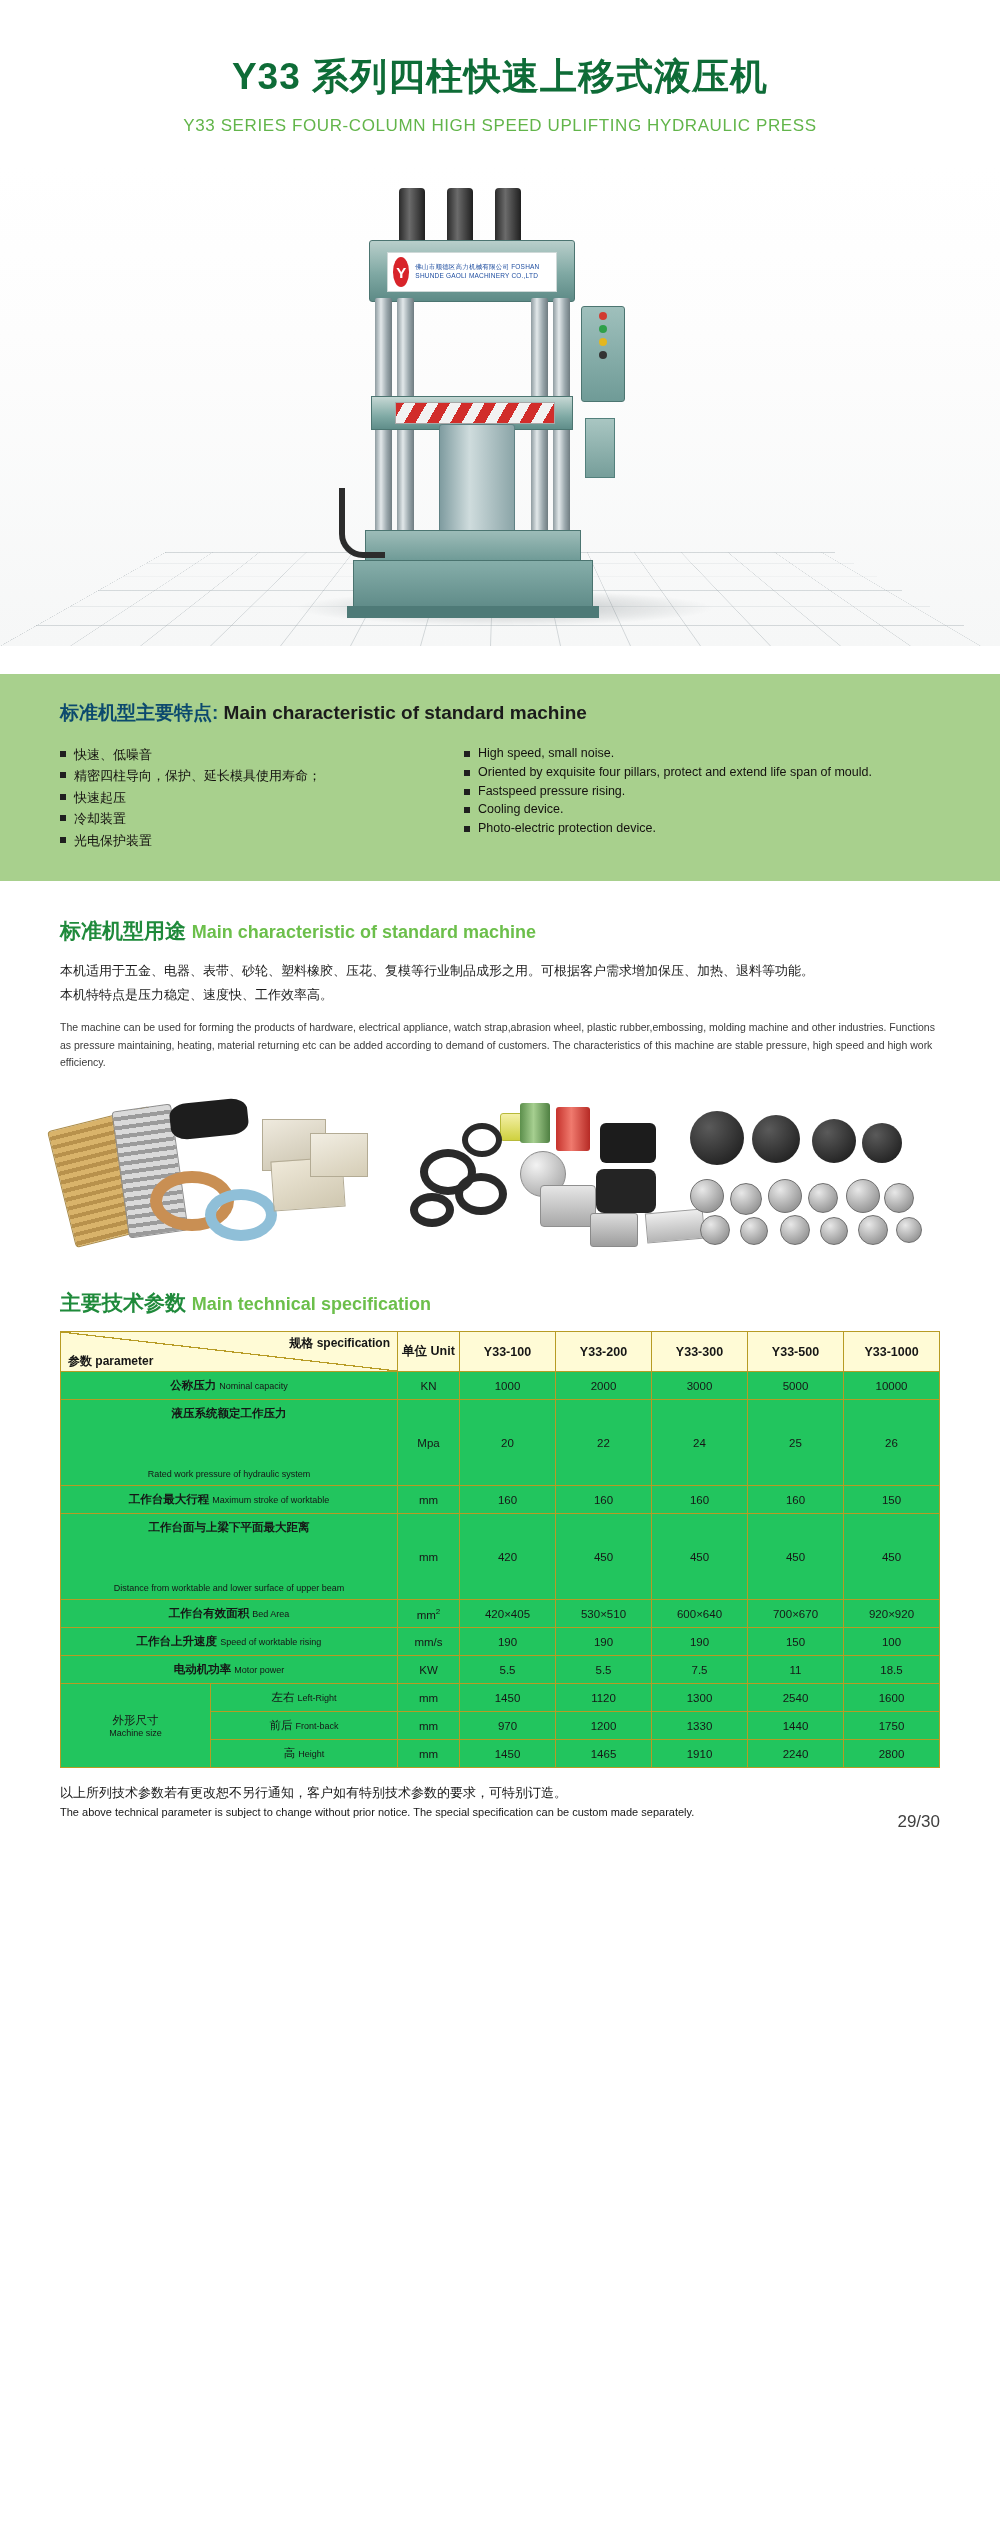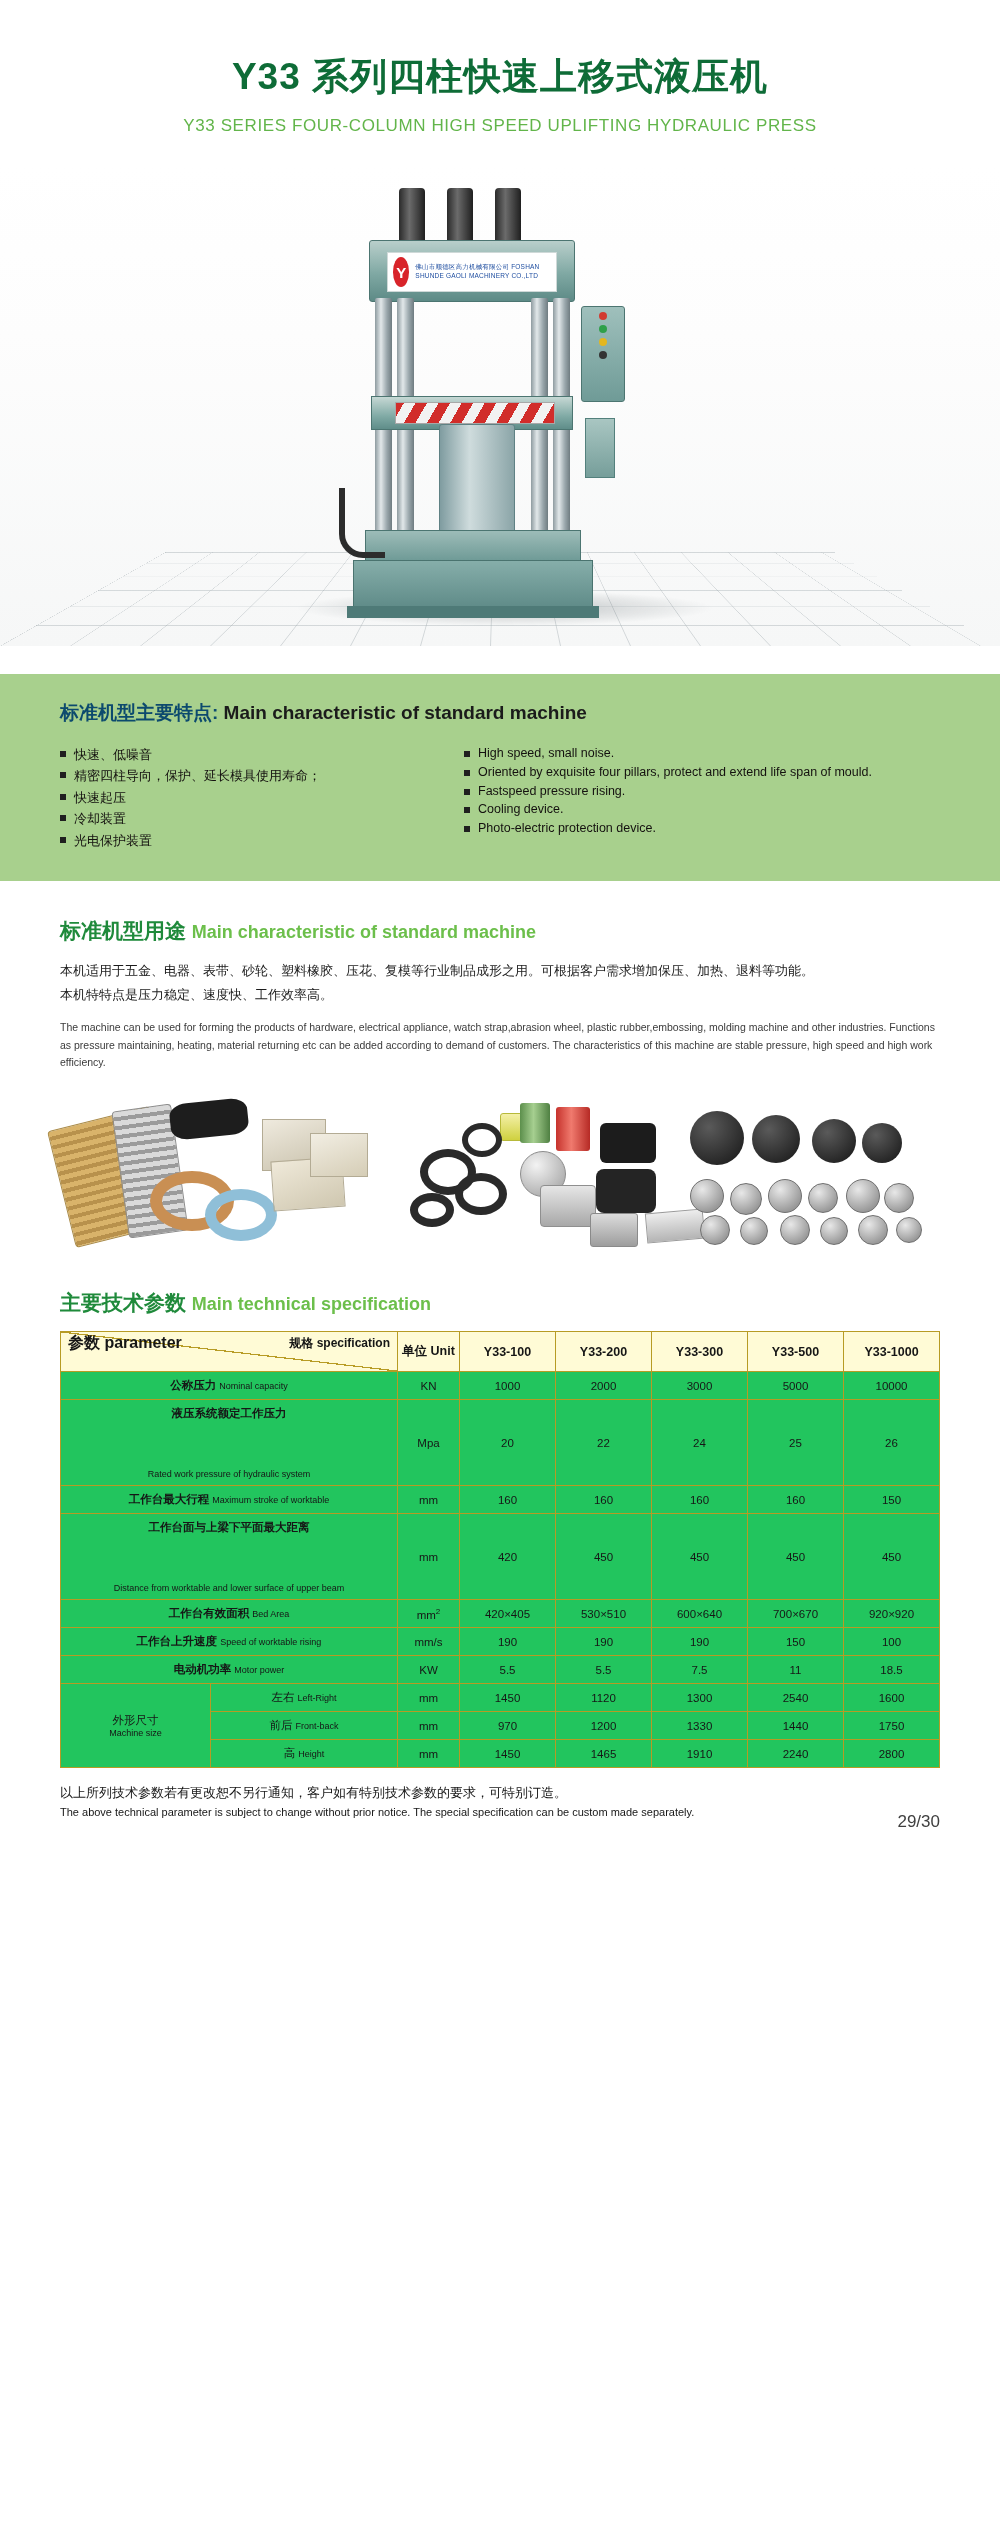"参数 parameter" .hdr-diag .param-lbl { bottom: 17px -> 1px; font-size: 16px -> 12px }
